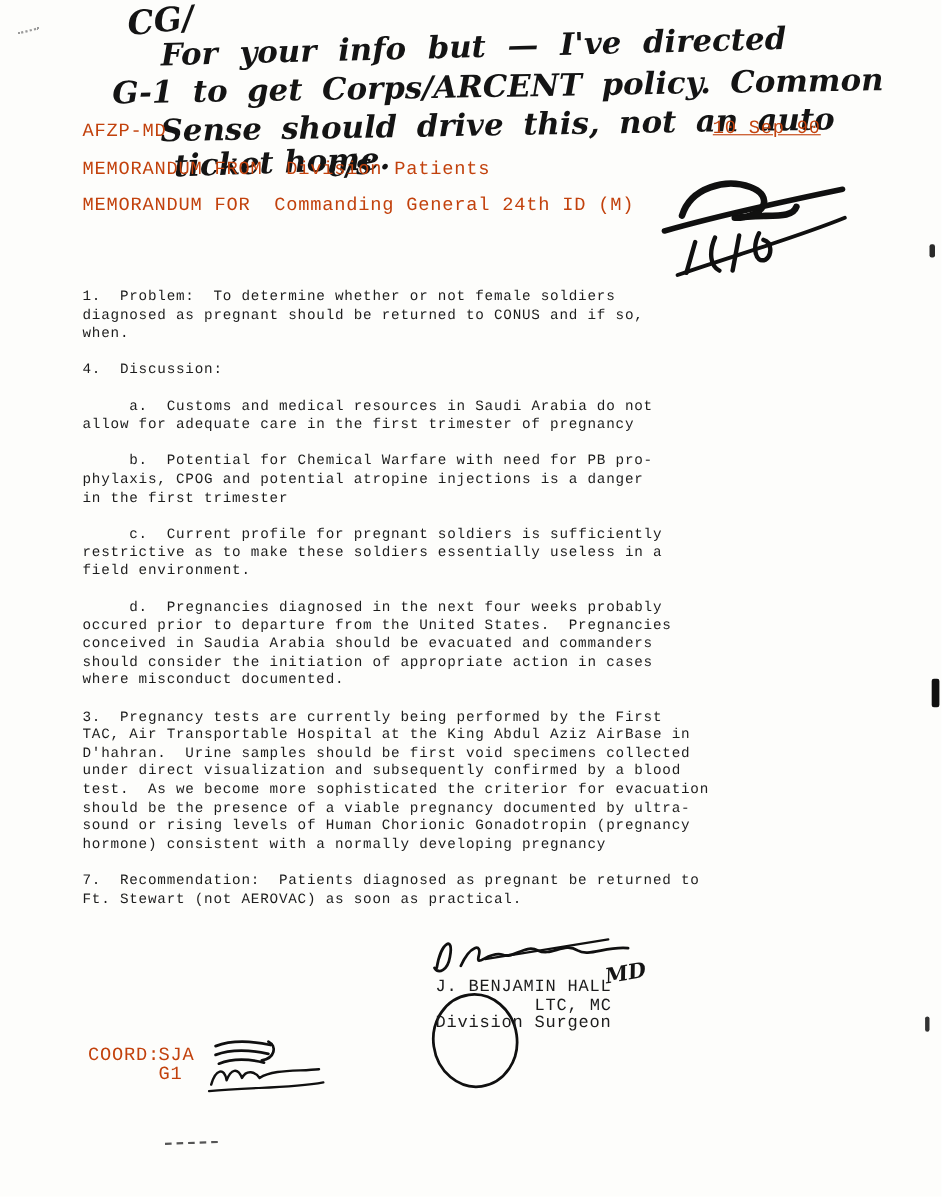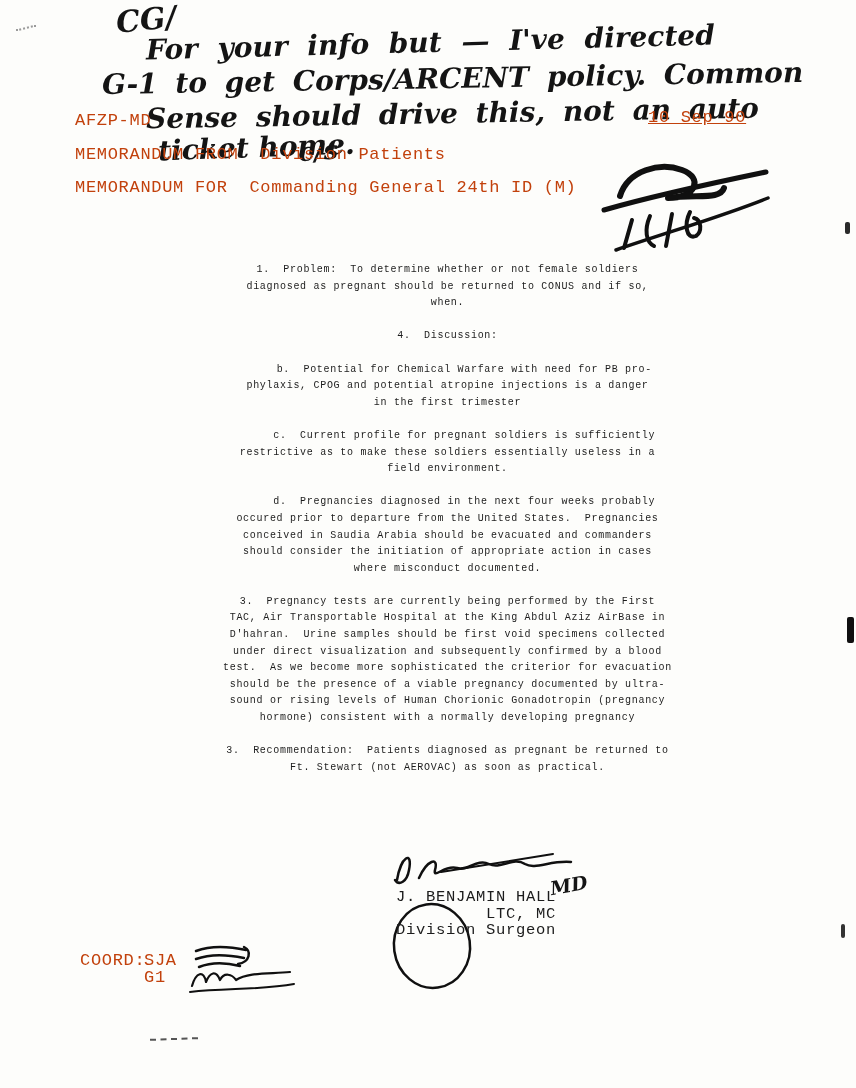"1. Problem: To determine whether" .para { font-size: 10px -> 13px; text-align: center -> none }
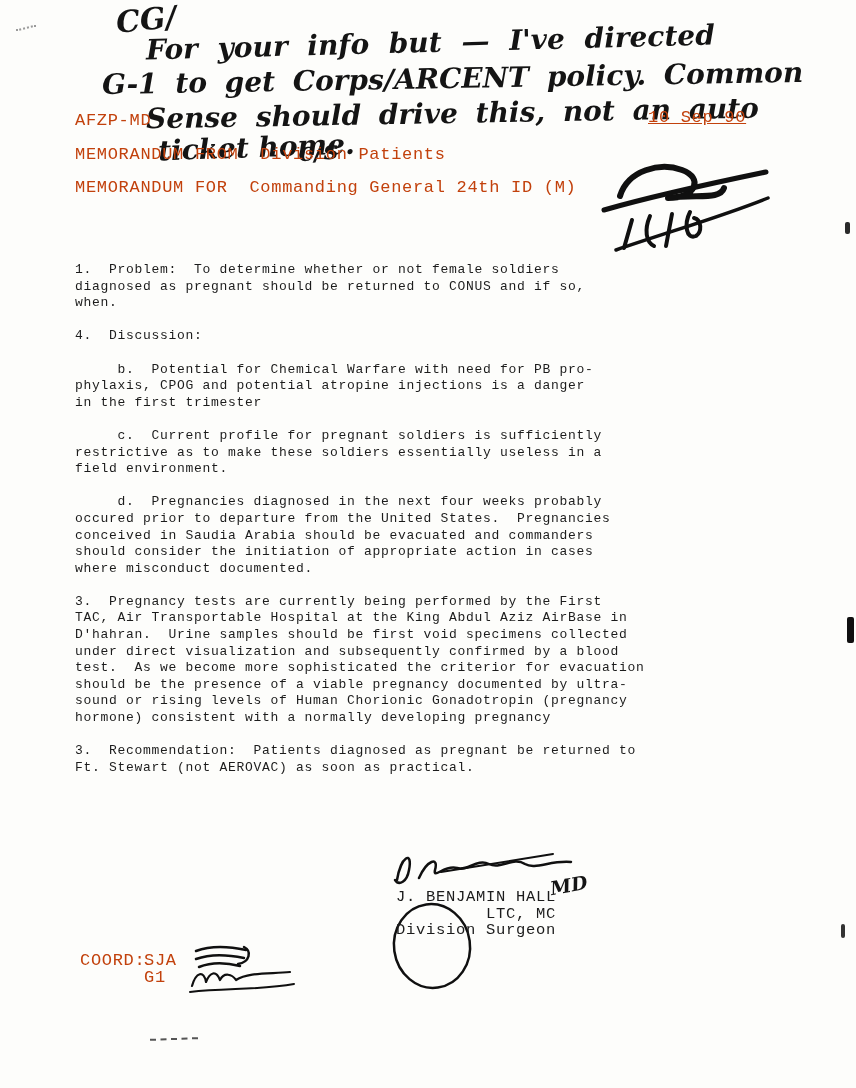"a. Customs and medical resources" div.para { html: none -> <div> a. Customs and medical resources in Saudi Arabia do not allow for adequate care in the first trimester of pregnancy</div> }
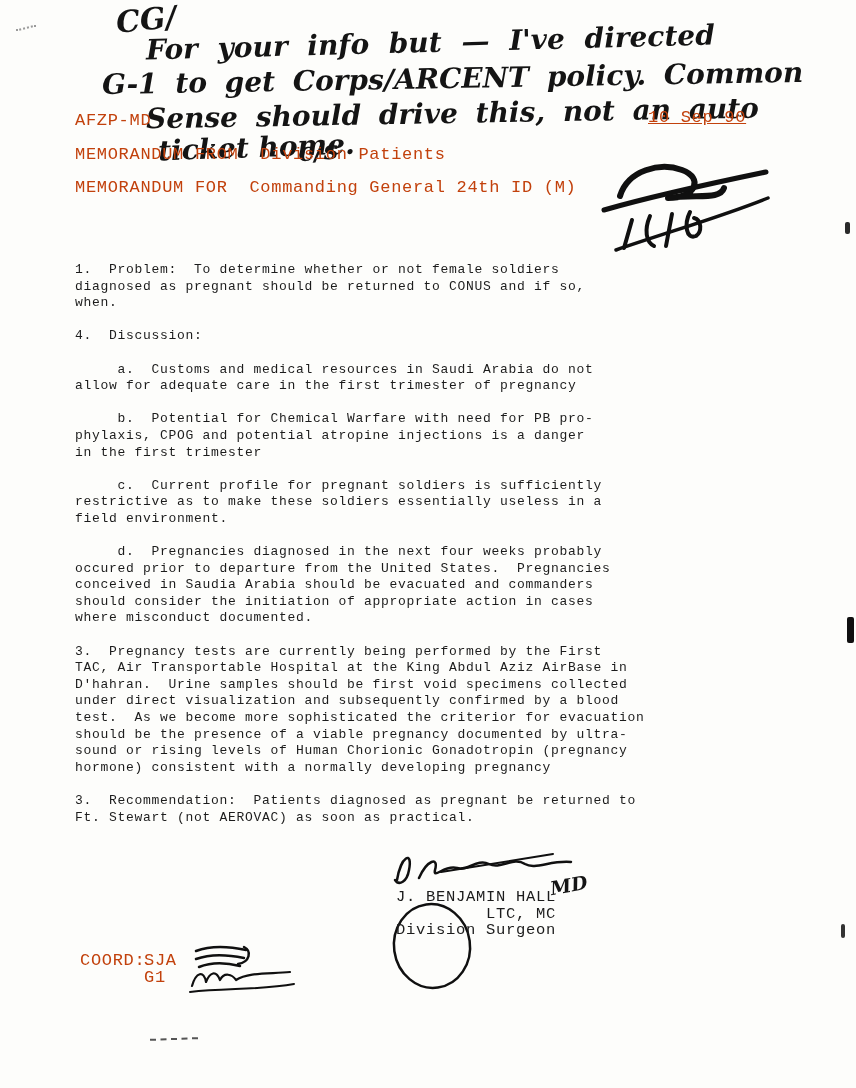"3. Recommendation: Patients diagnosed as" div.para { text: 3 -> 7 }
